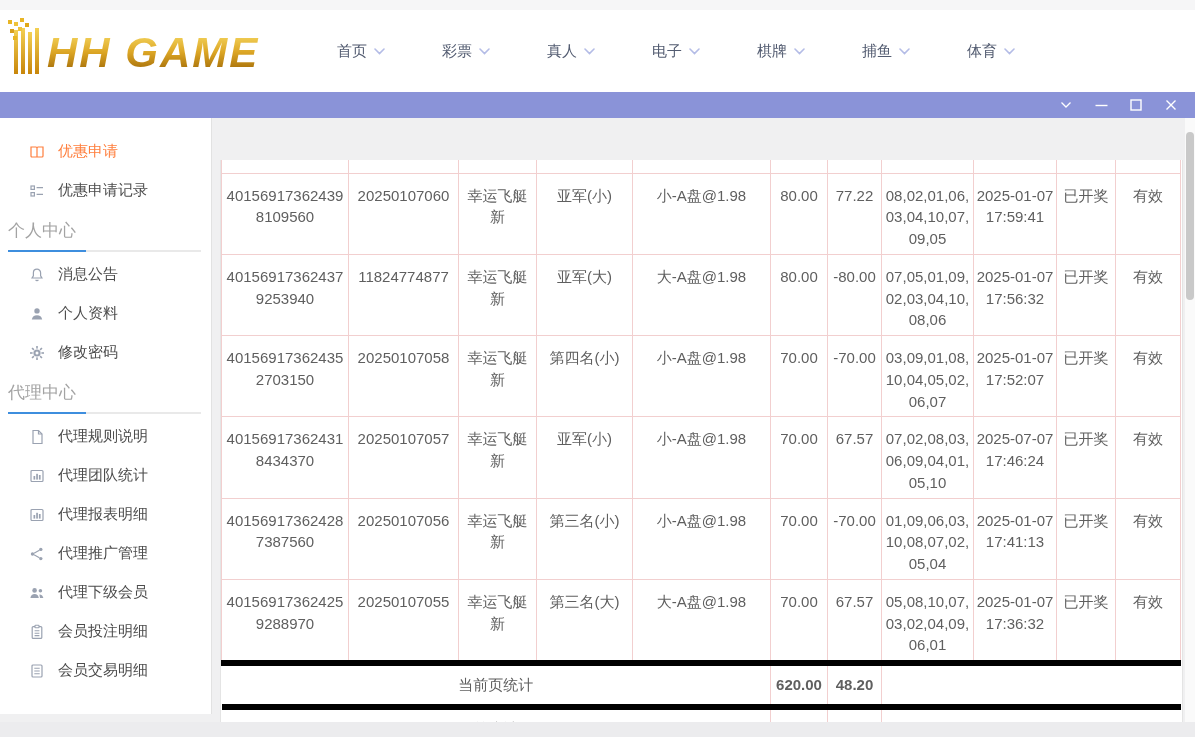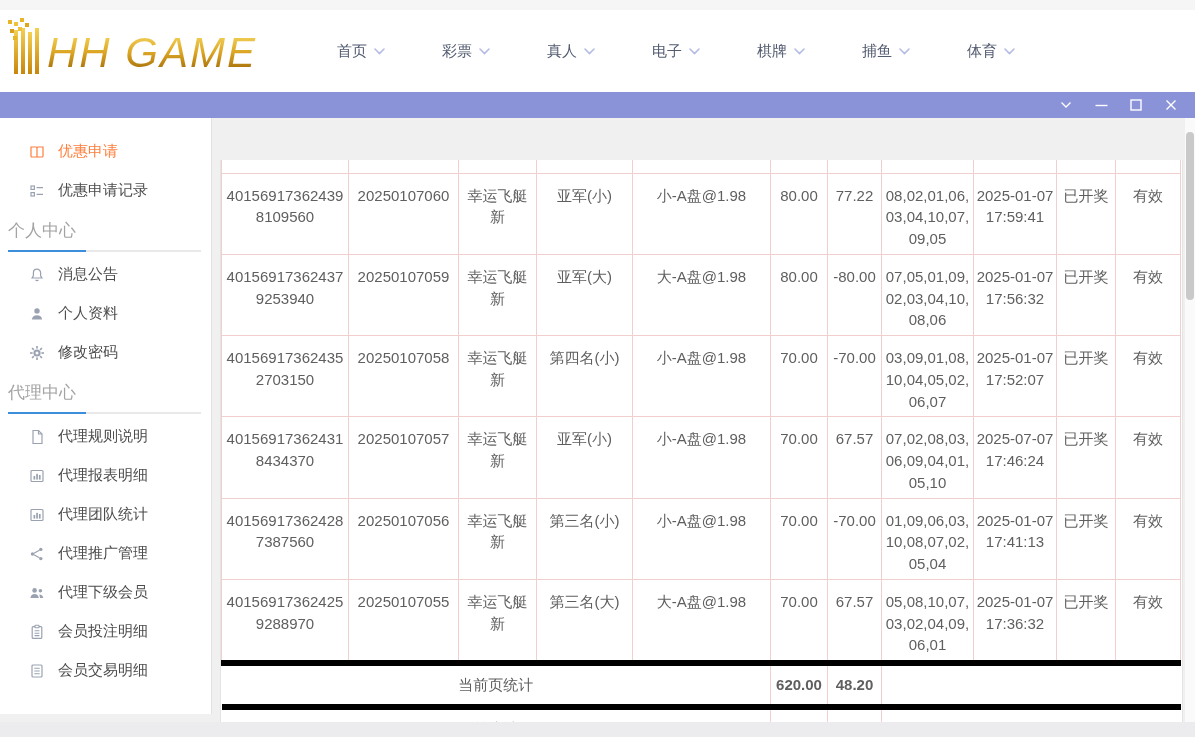"HH GAME" .logo-text { font-weight: normal -> bold }
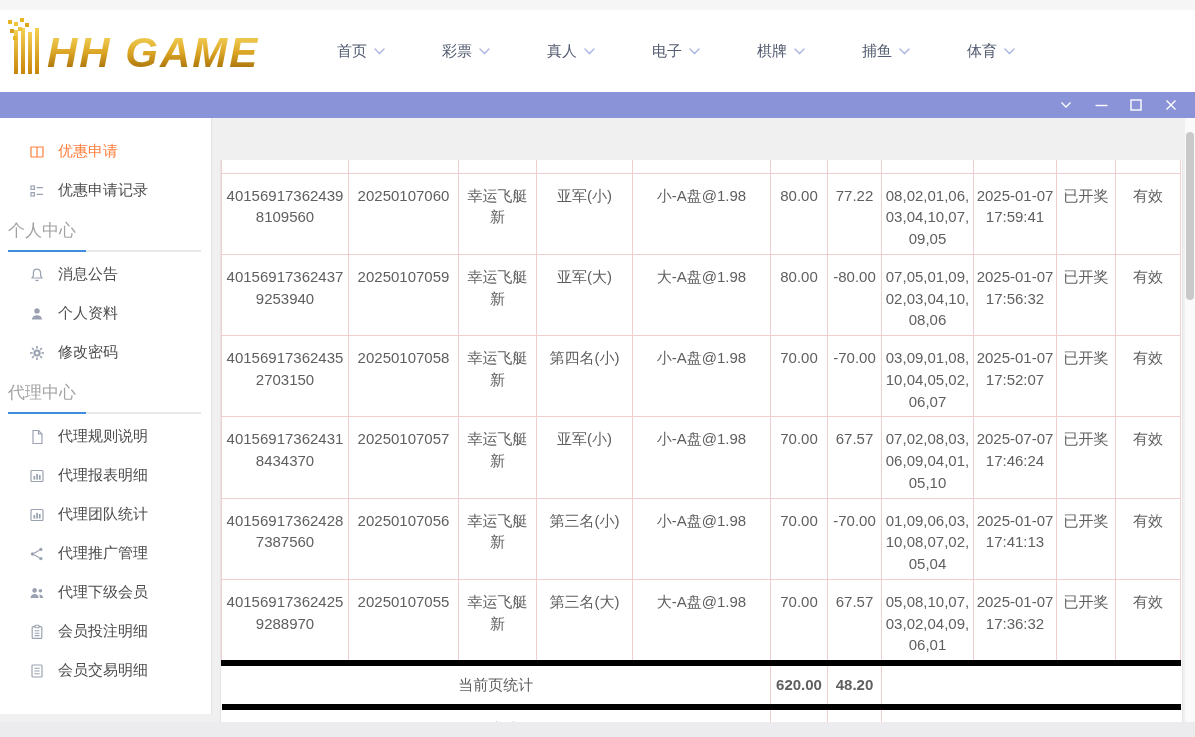"20250107059" td { text: 20250107059 -> 11824774877 }
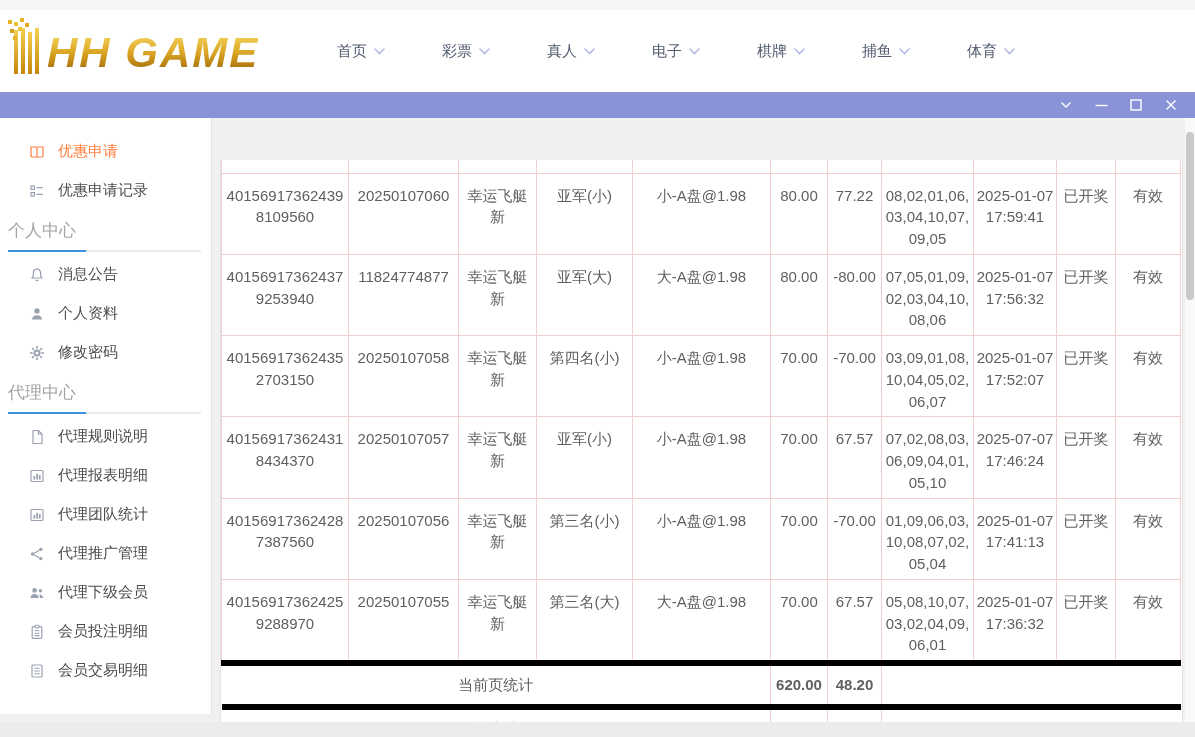"代理报表明细" div.side-item { order: before "代理团队统计" -> after "代理团队统计" }
